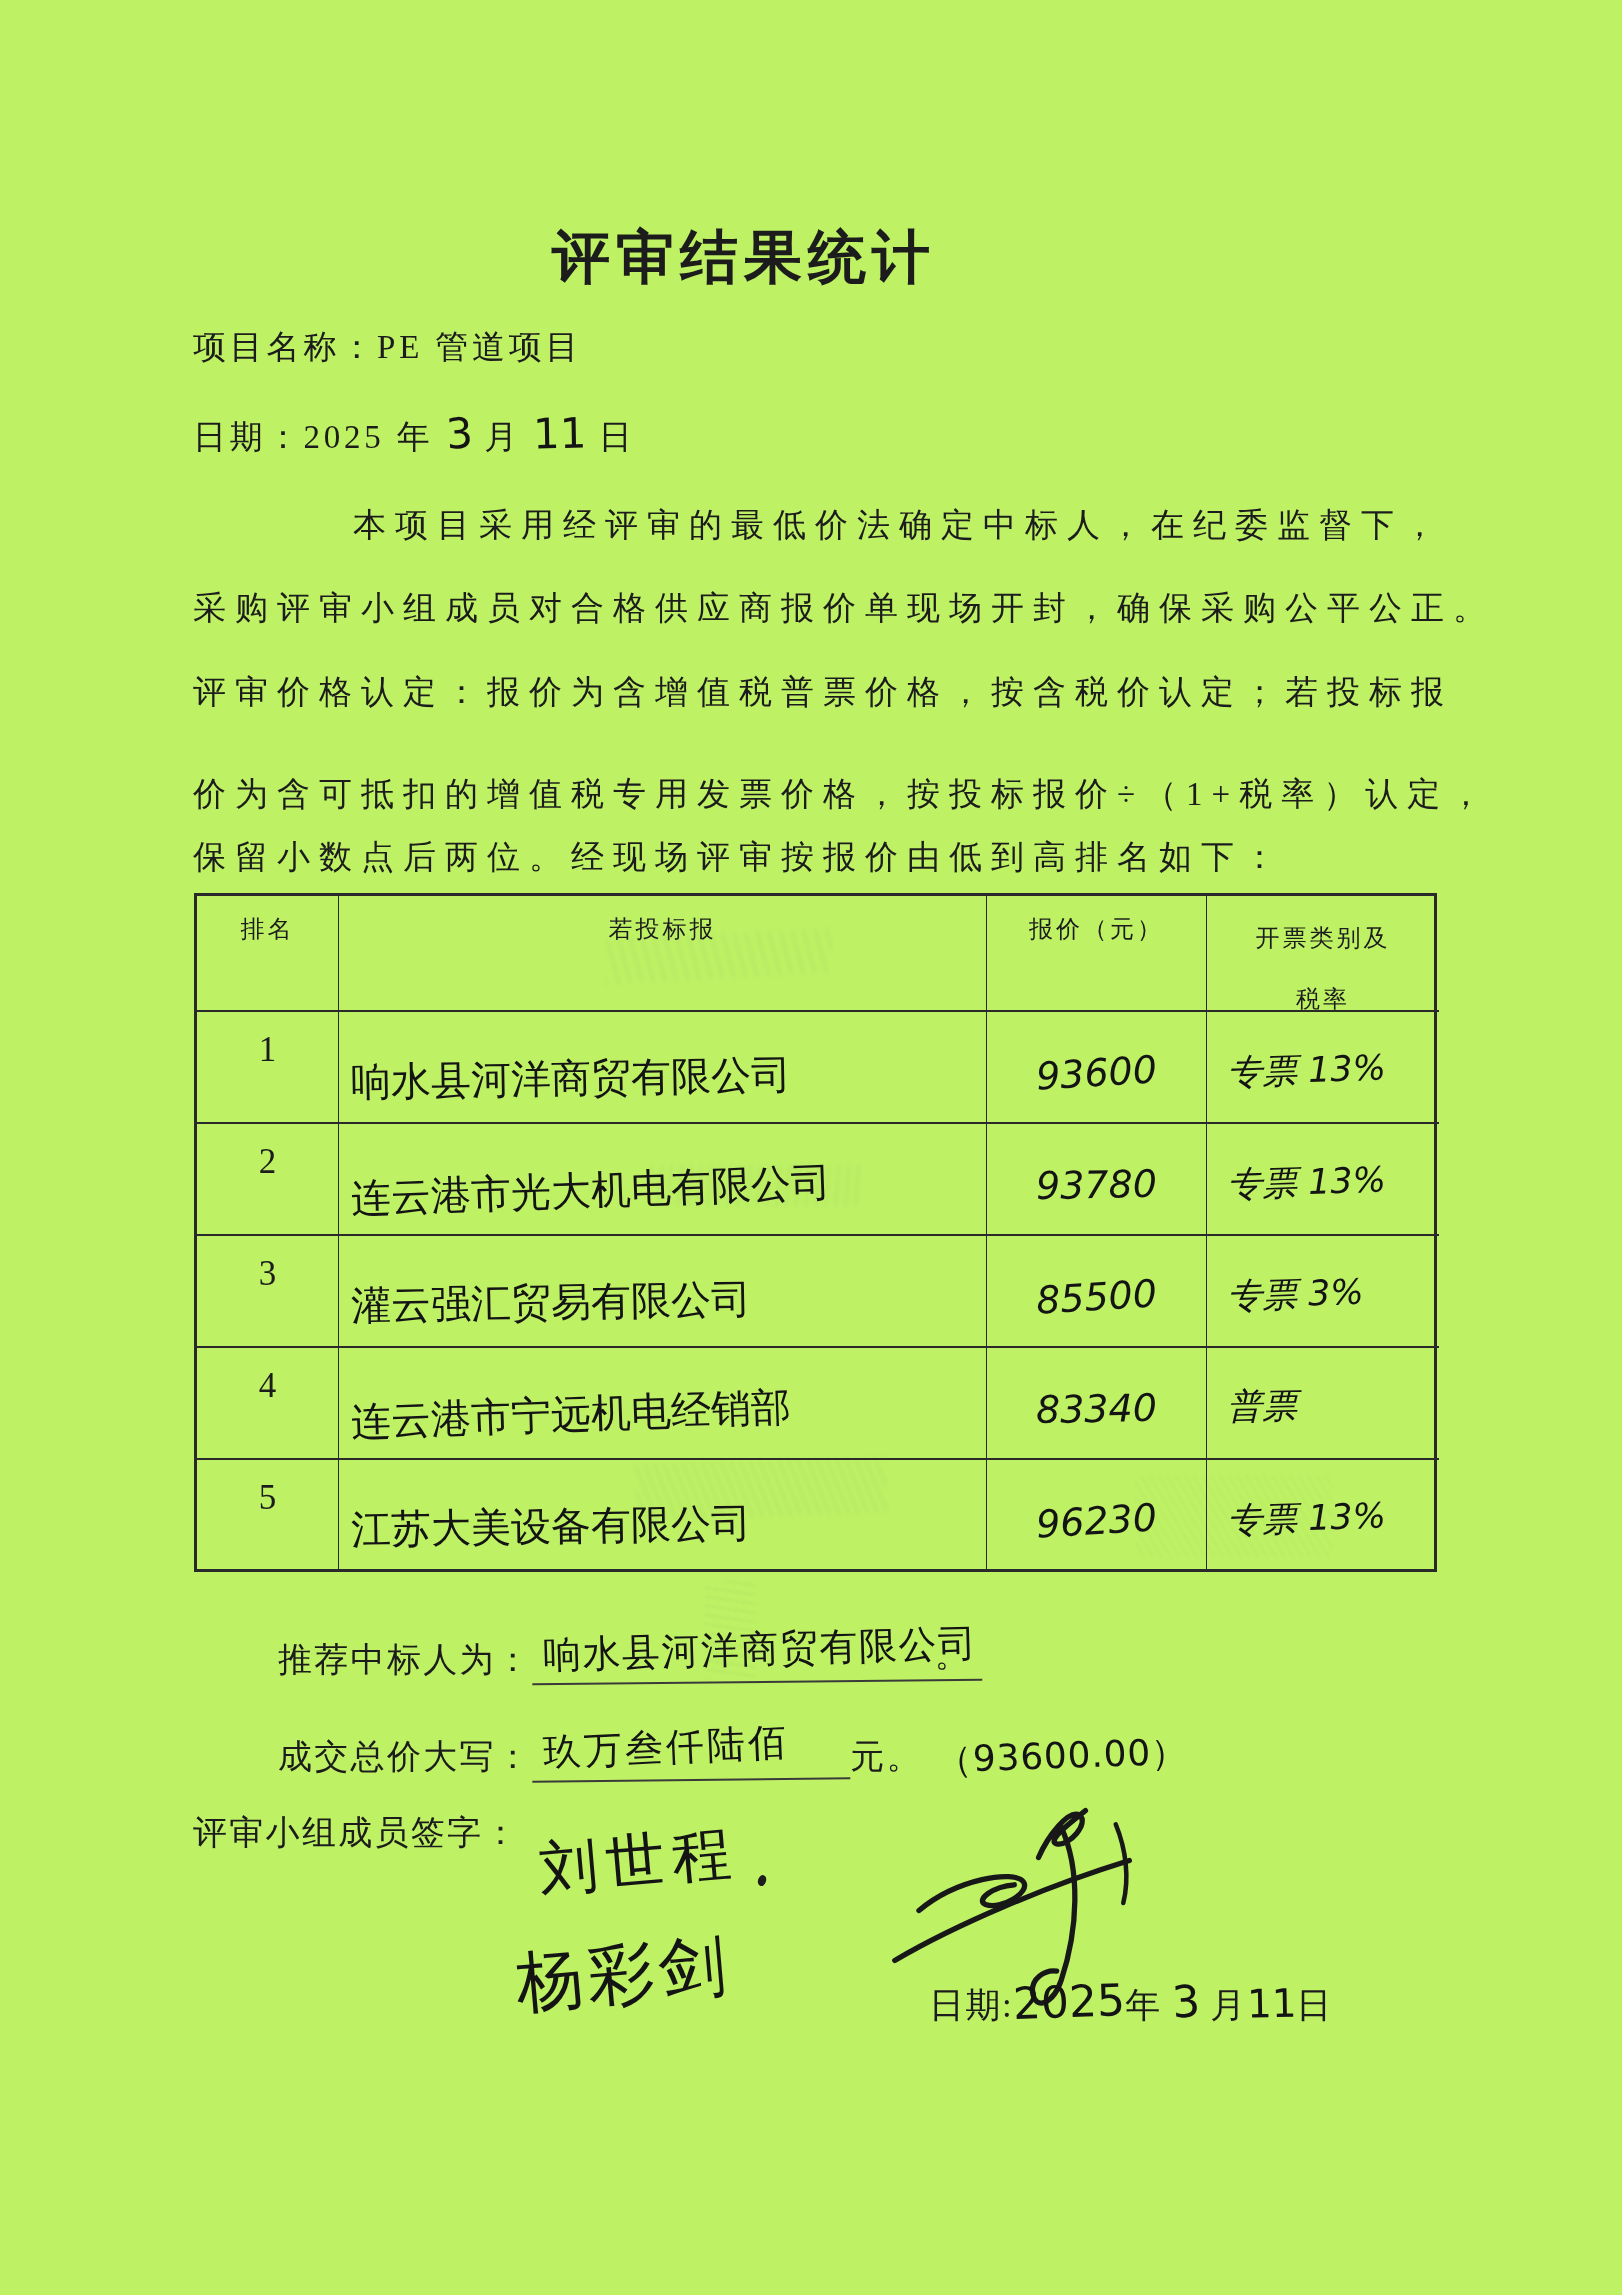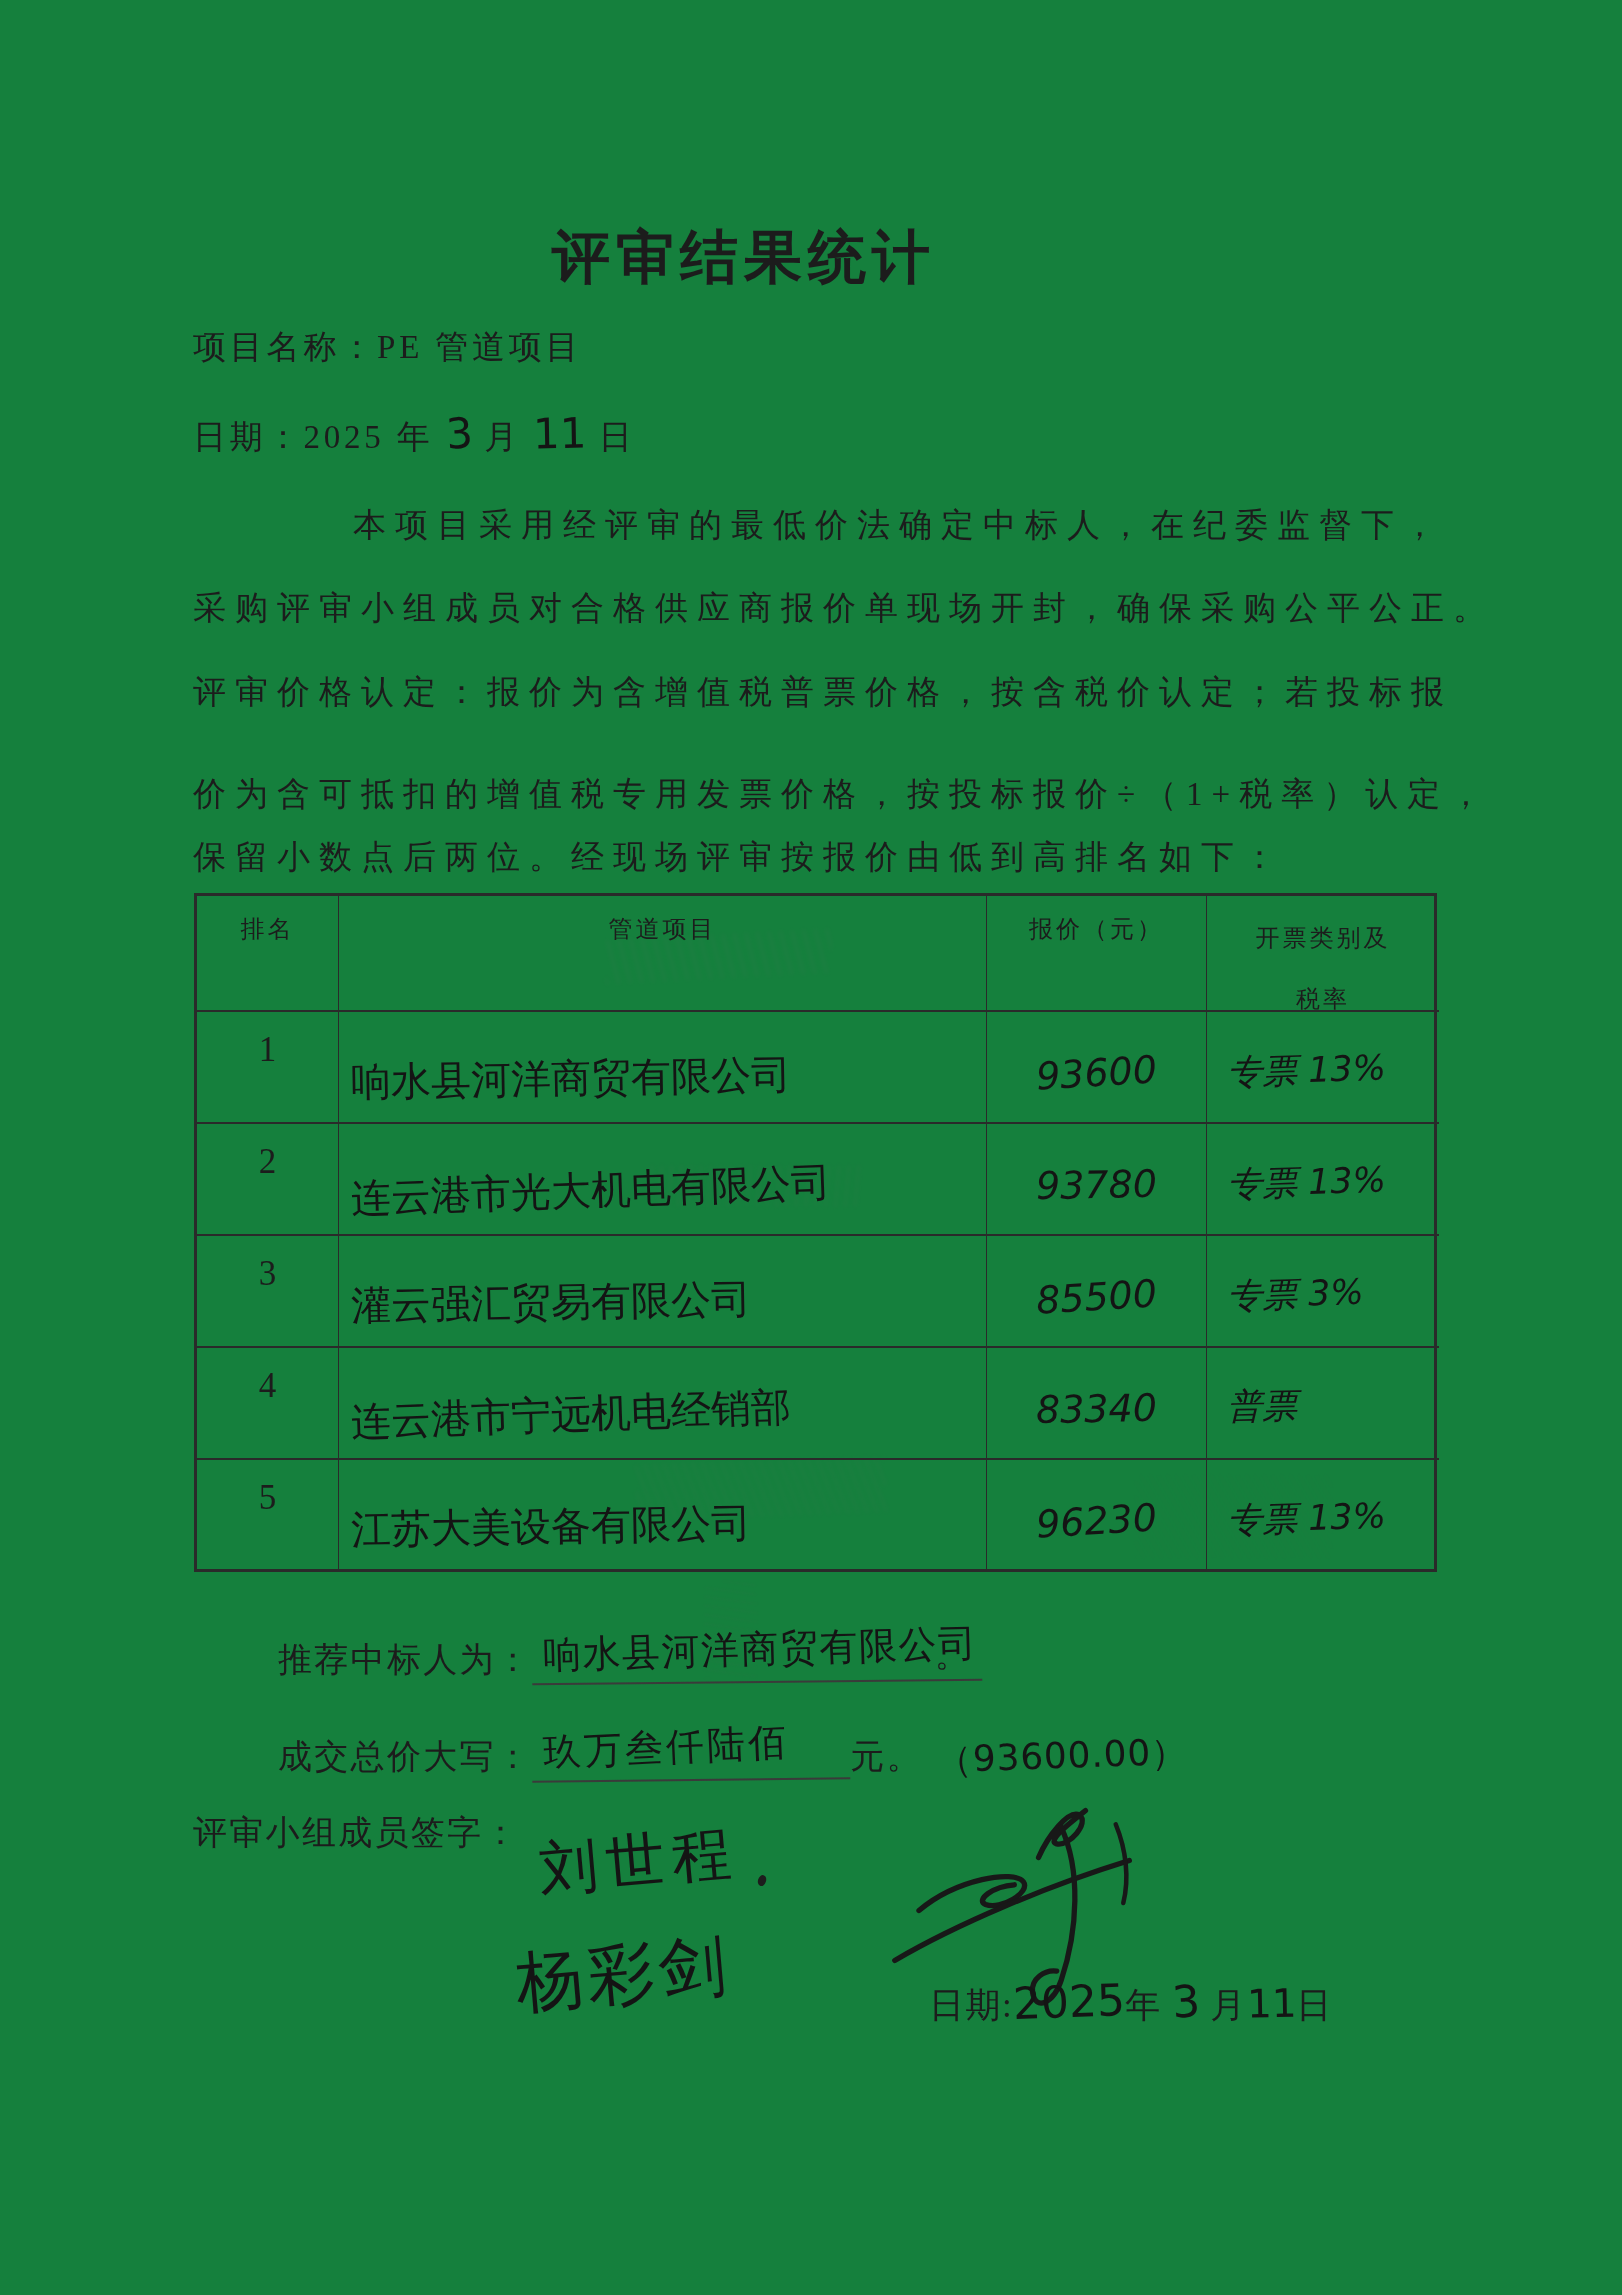"评审结果统计" .page { background: #15803d -> #bef264 }
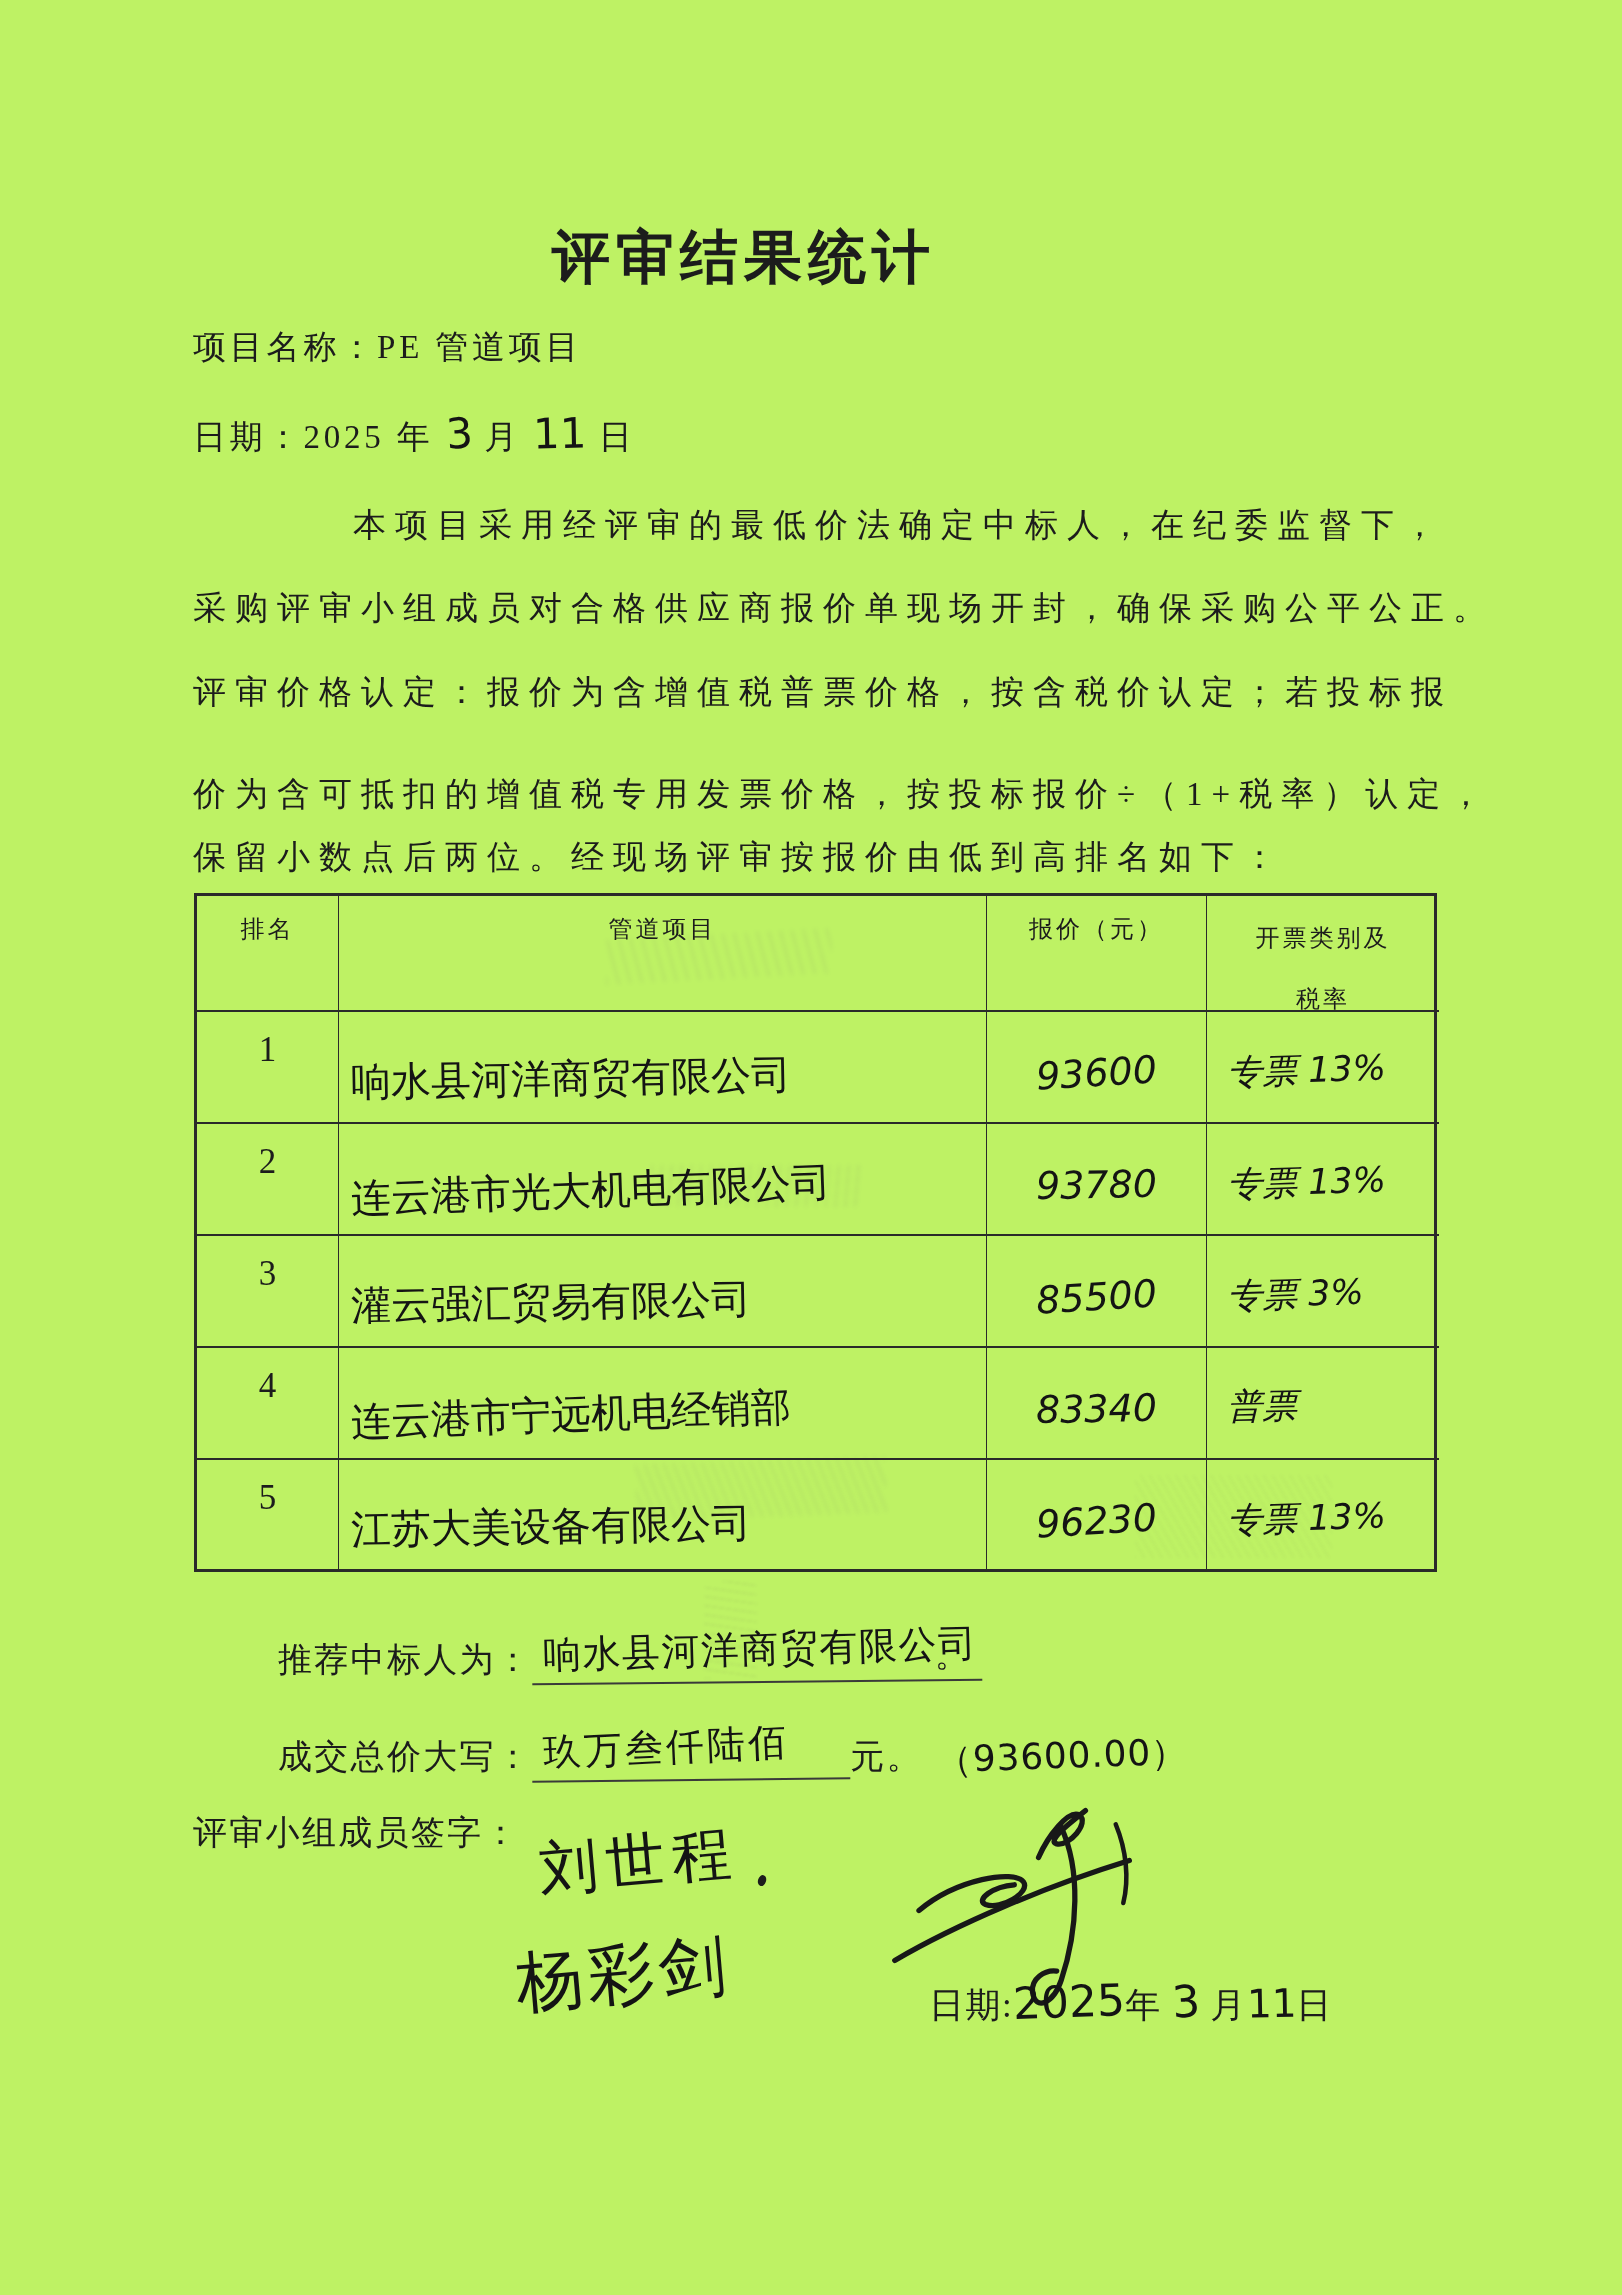"管道项目" div.cell { text: 管道项目 -> 若投标报 }
